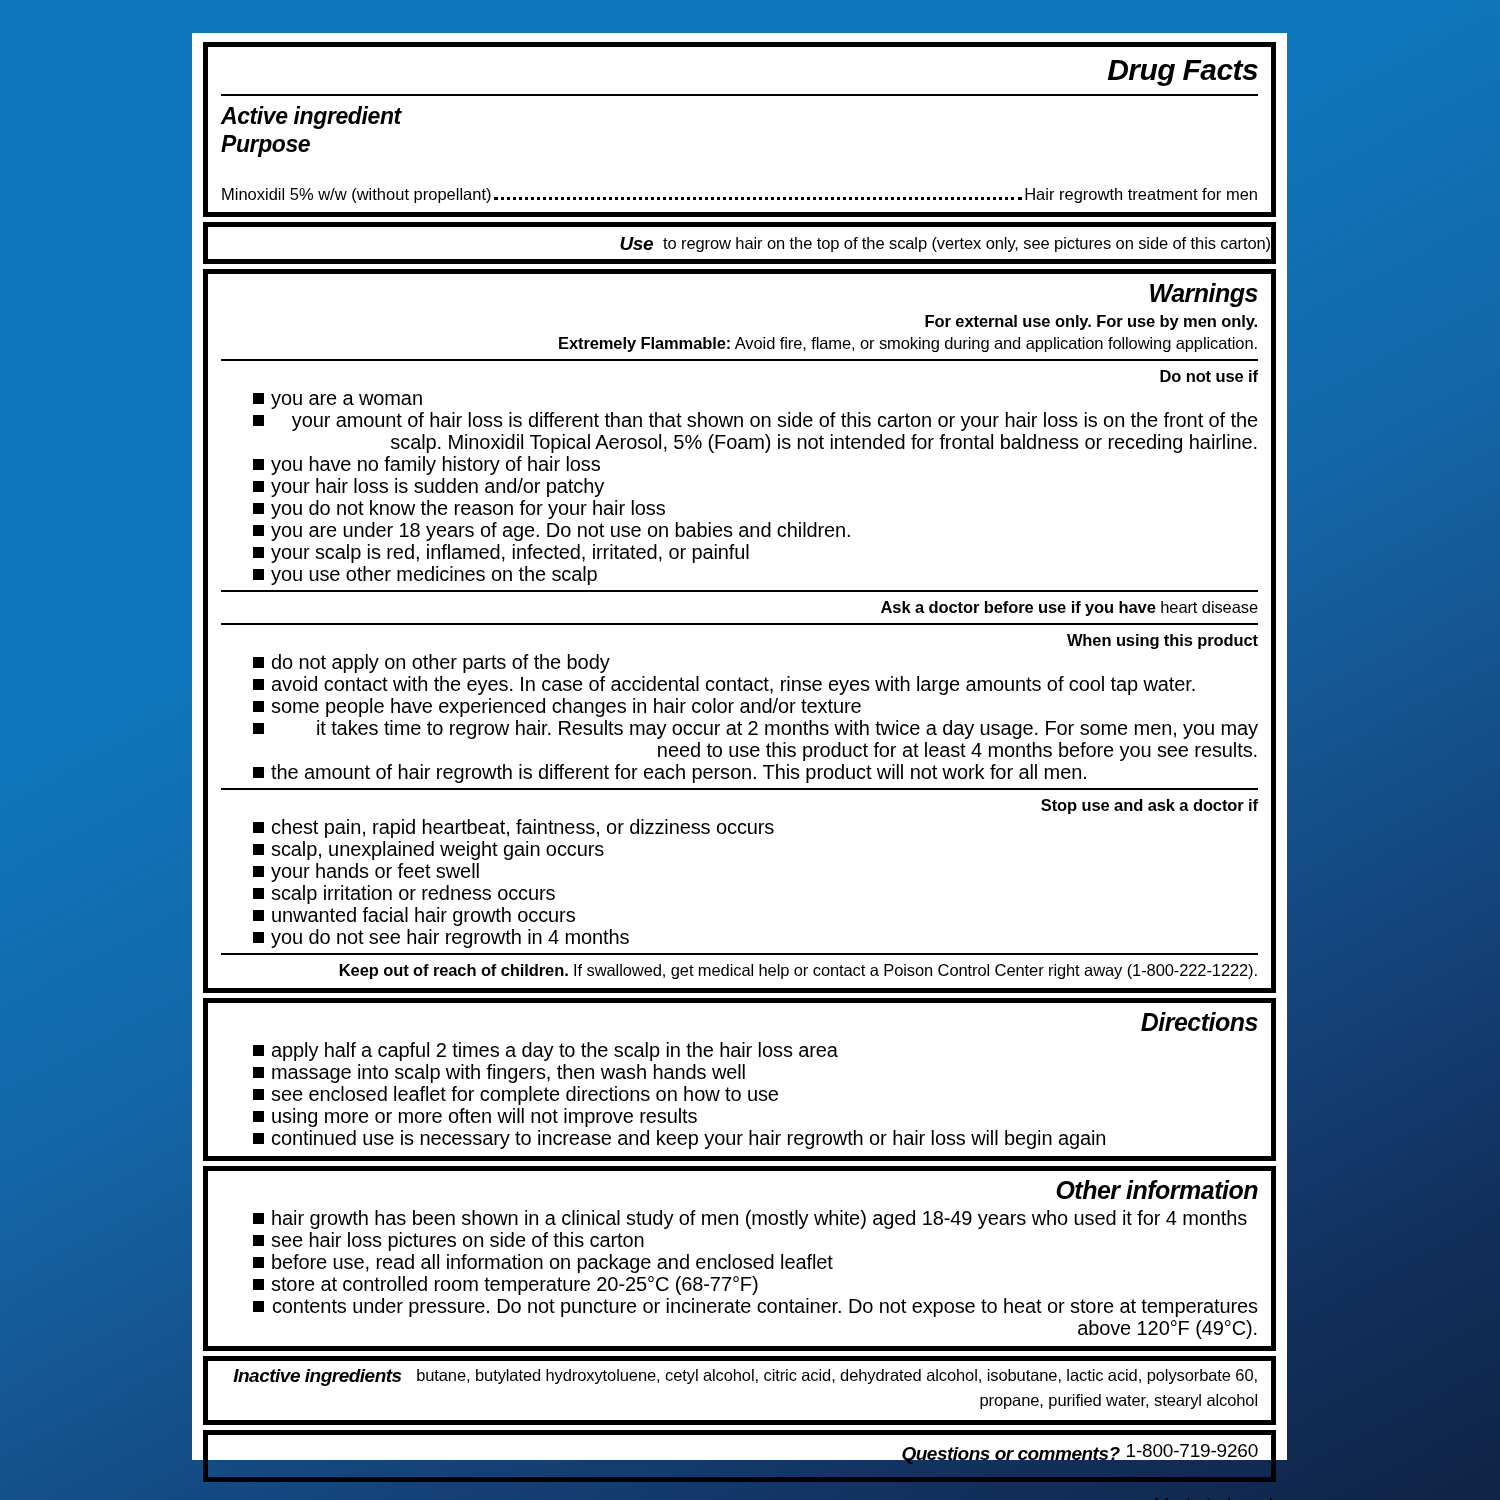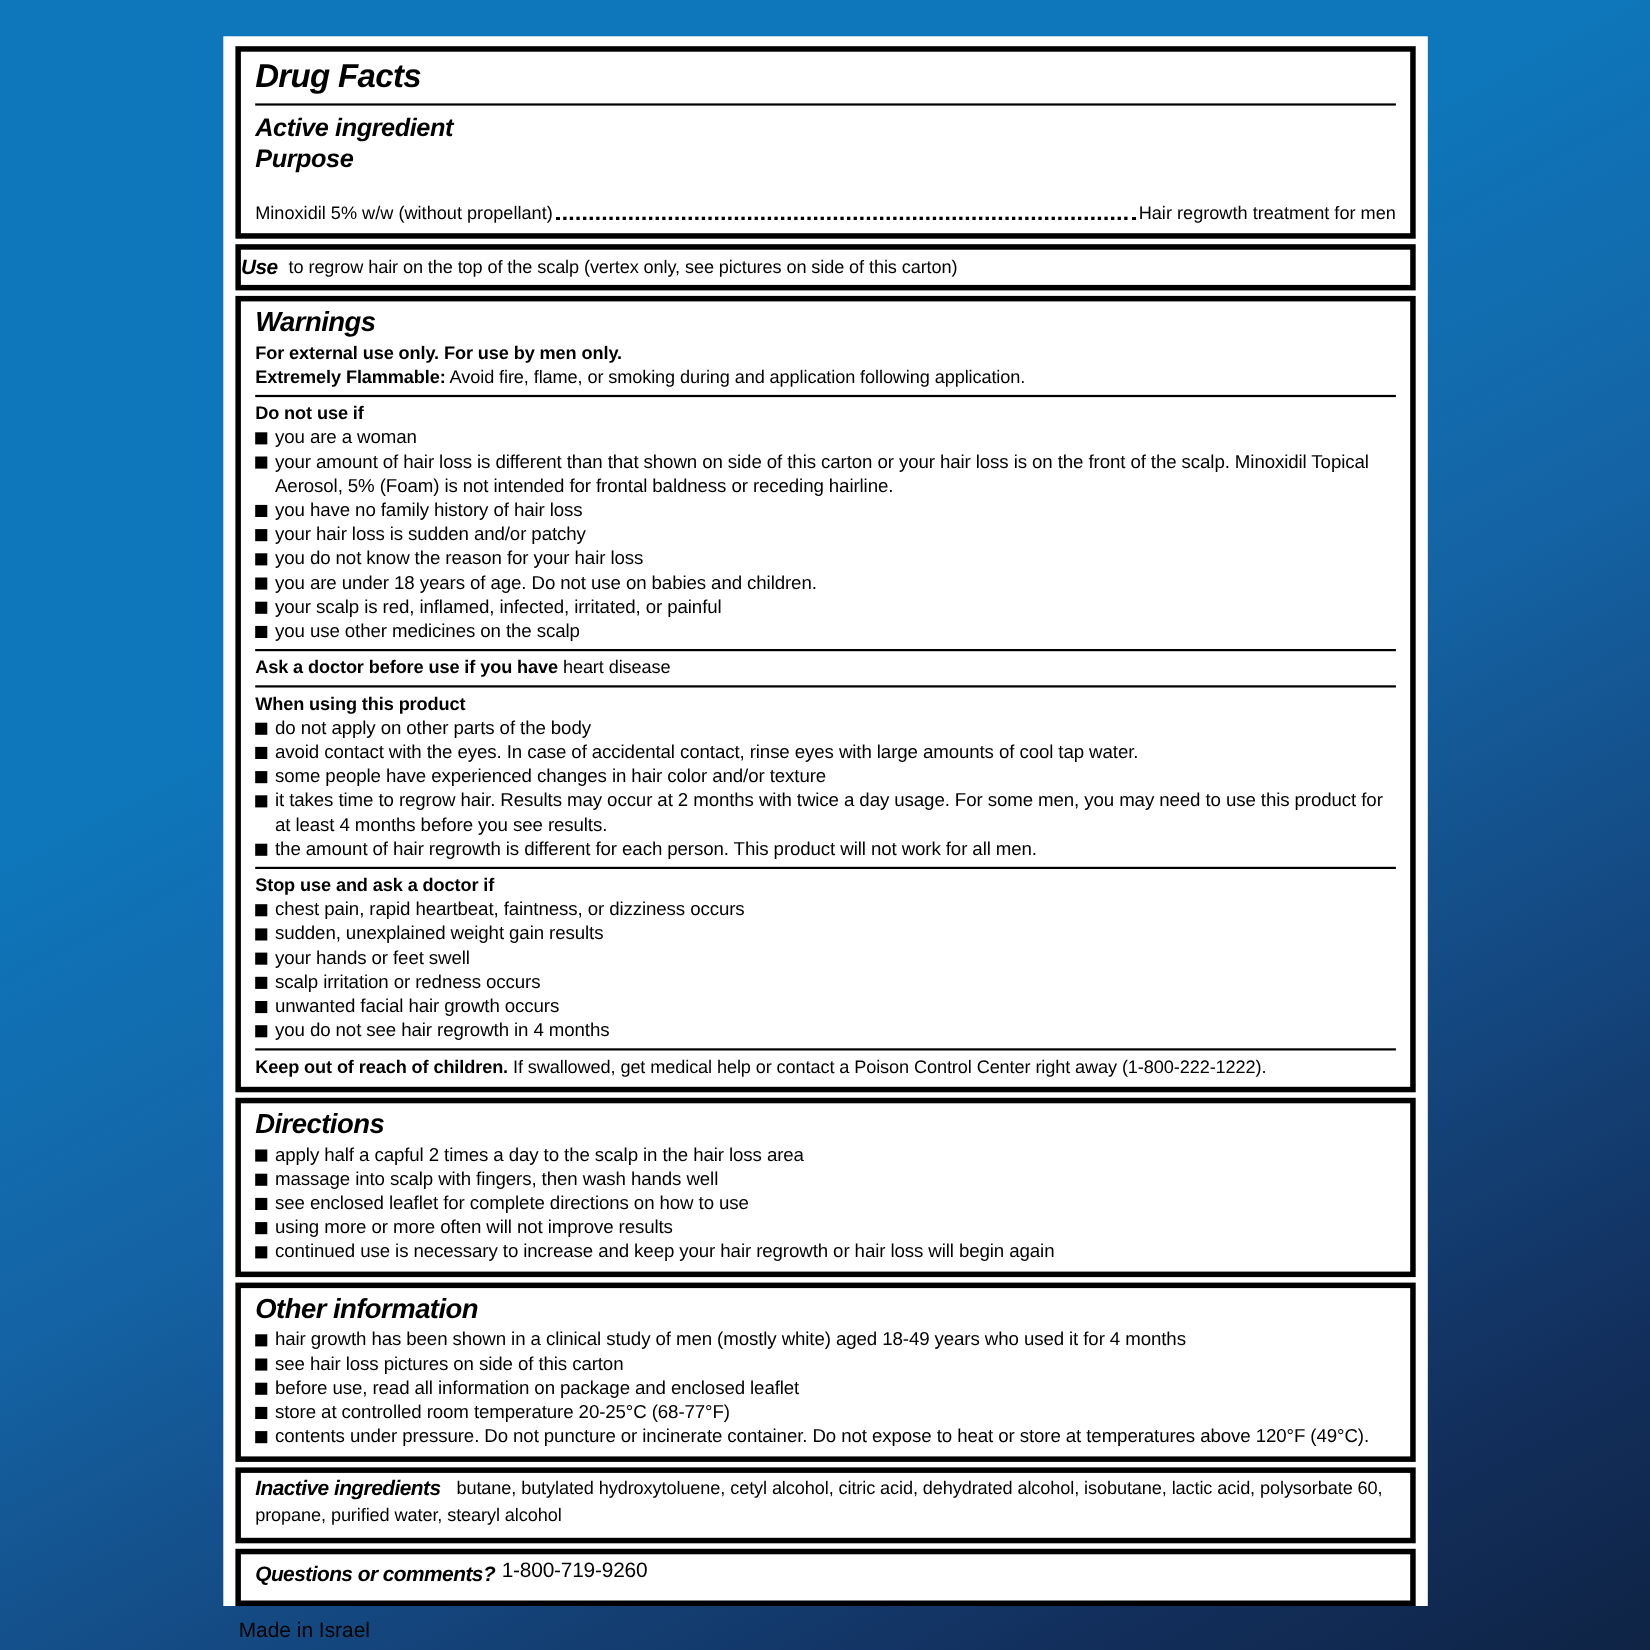"Drug Facts" .panel { left: 203px -> 192px; text-align: none -> right }
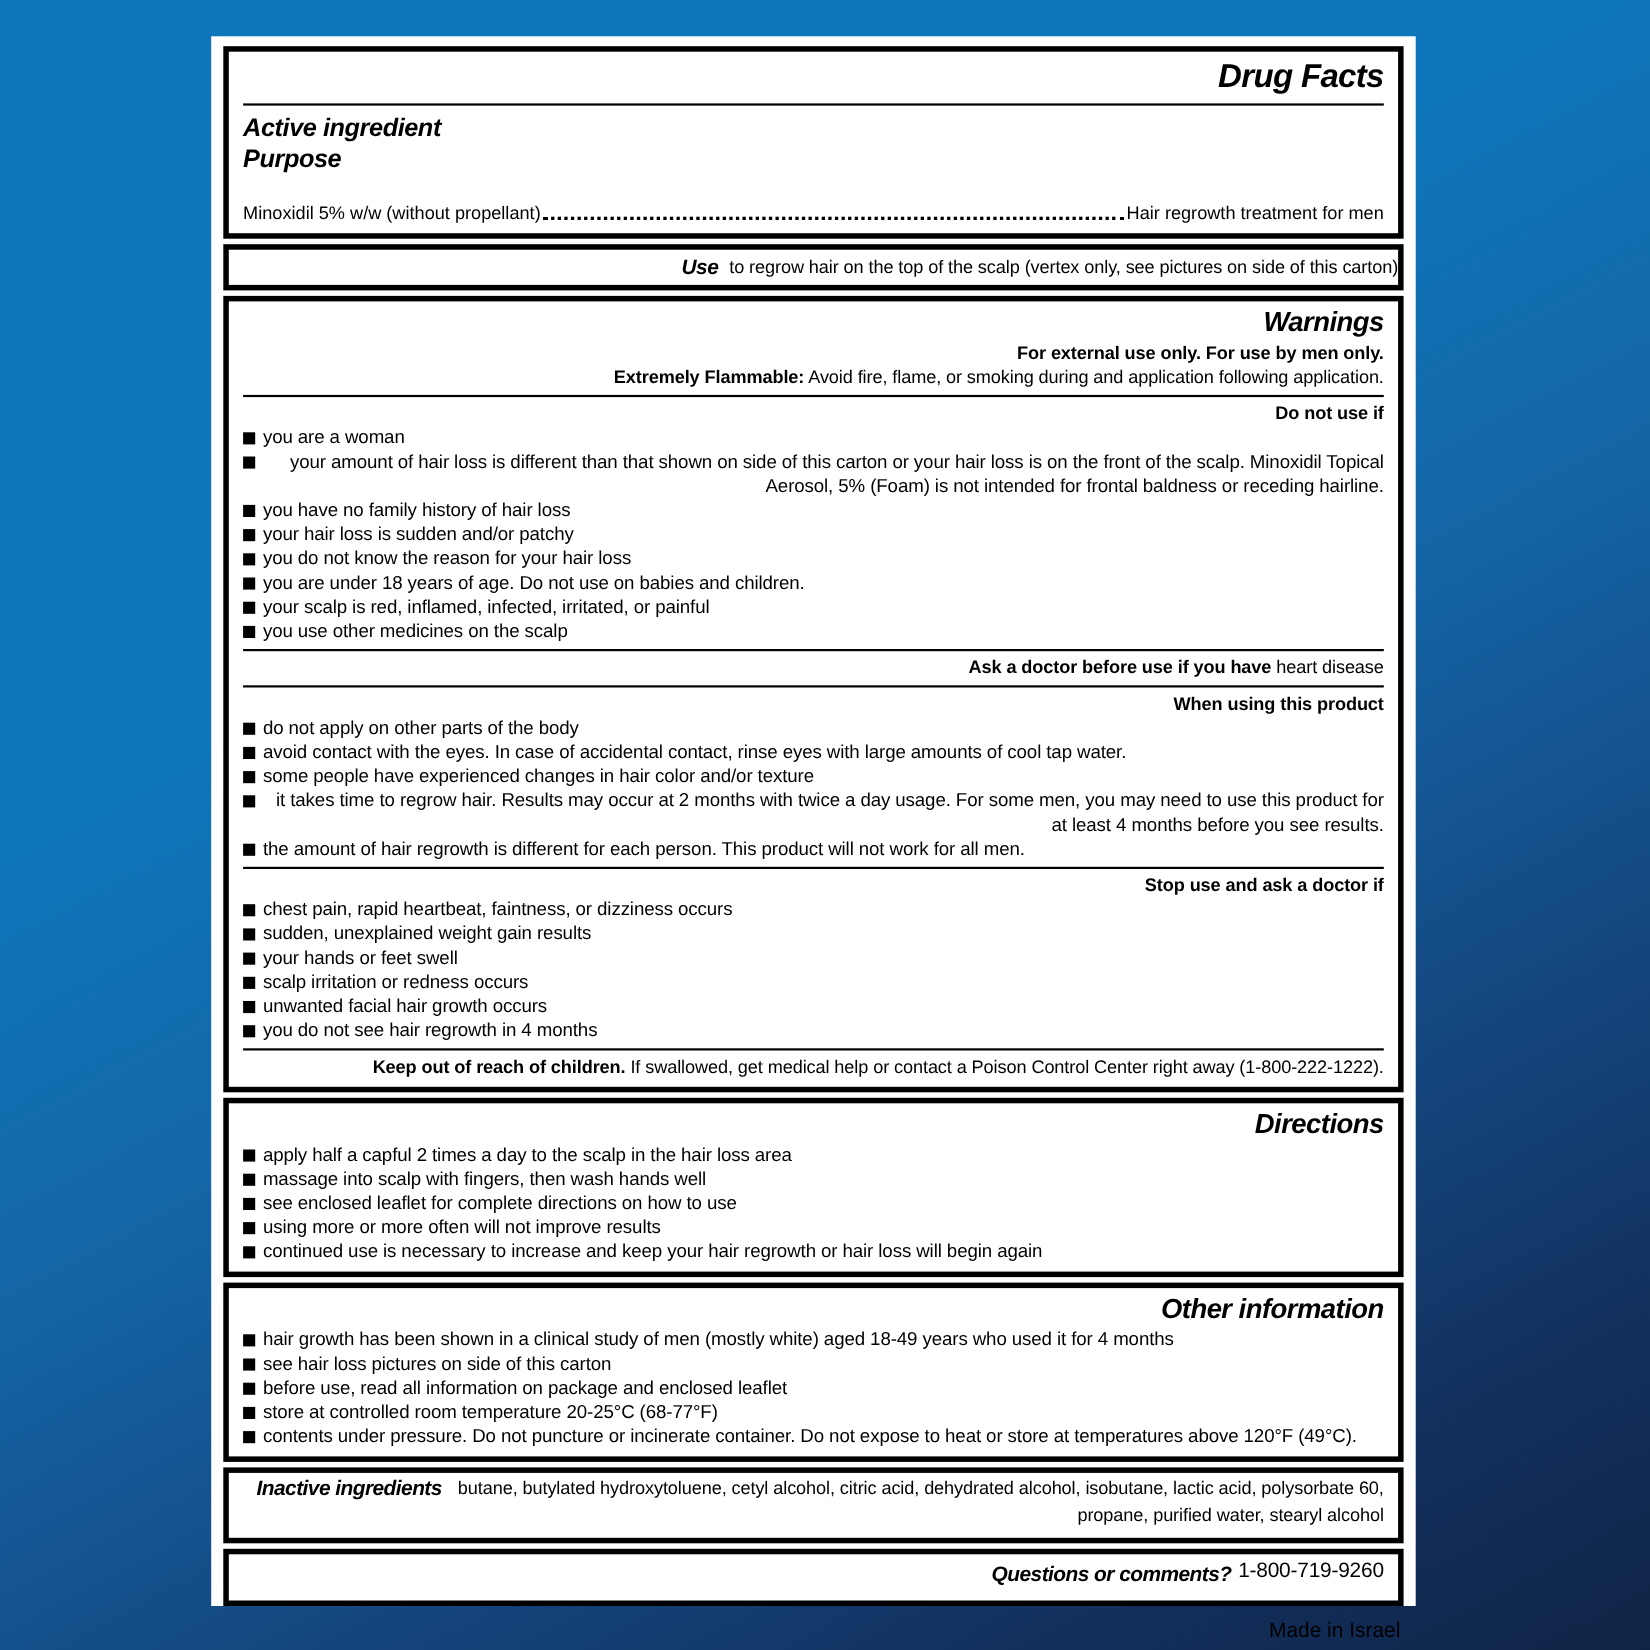"you are a woman" .b-item { font-size: 17px -> 20px; margin-left: none -> 32px }
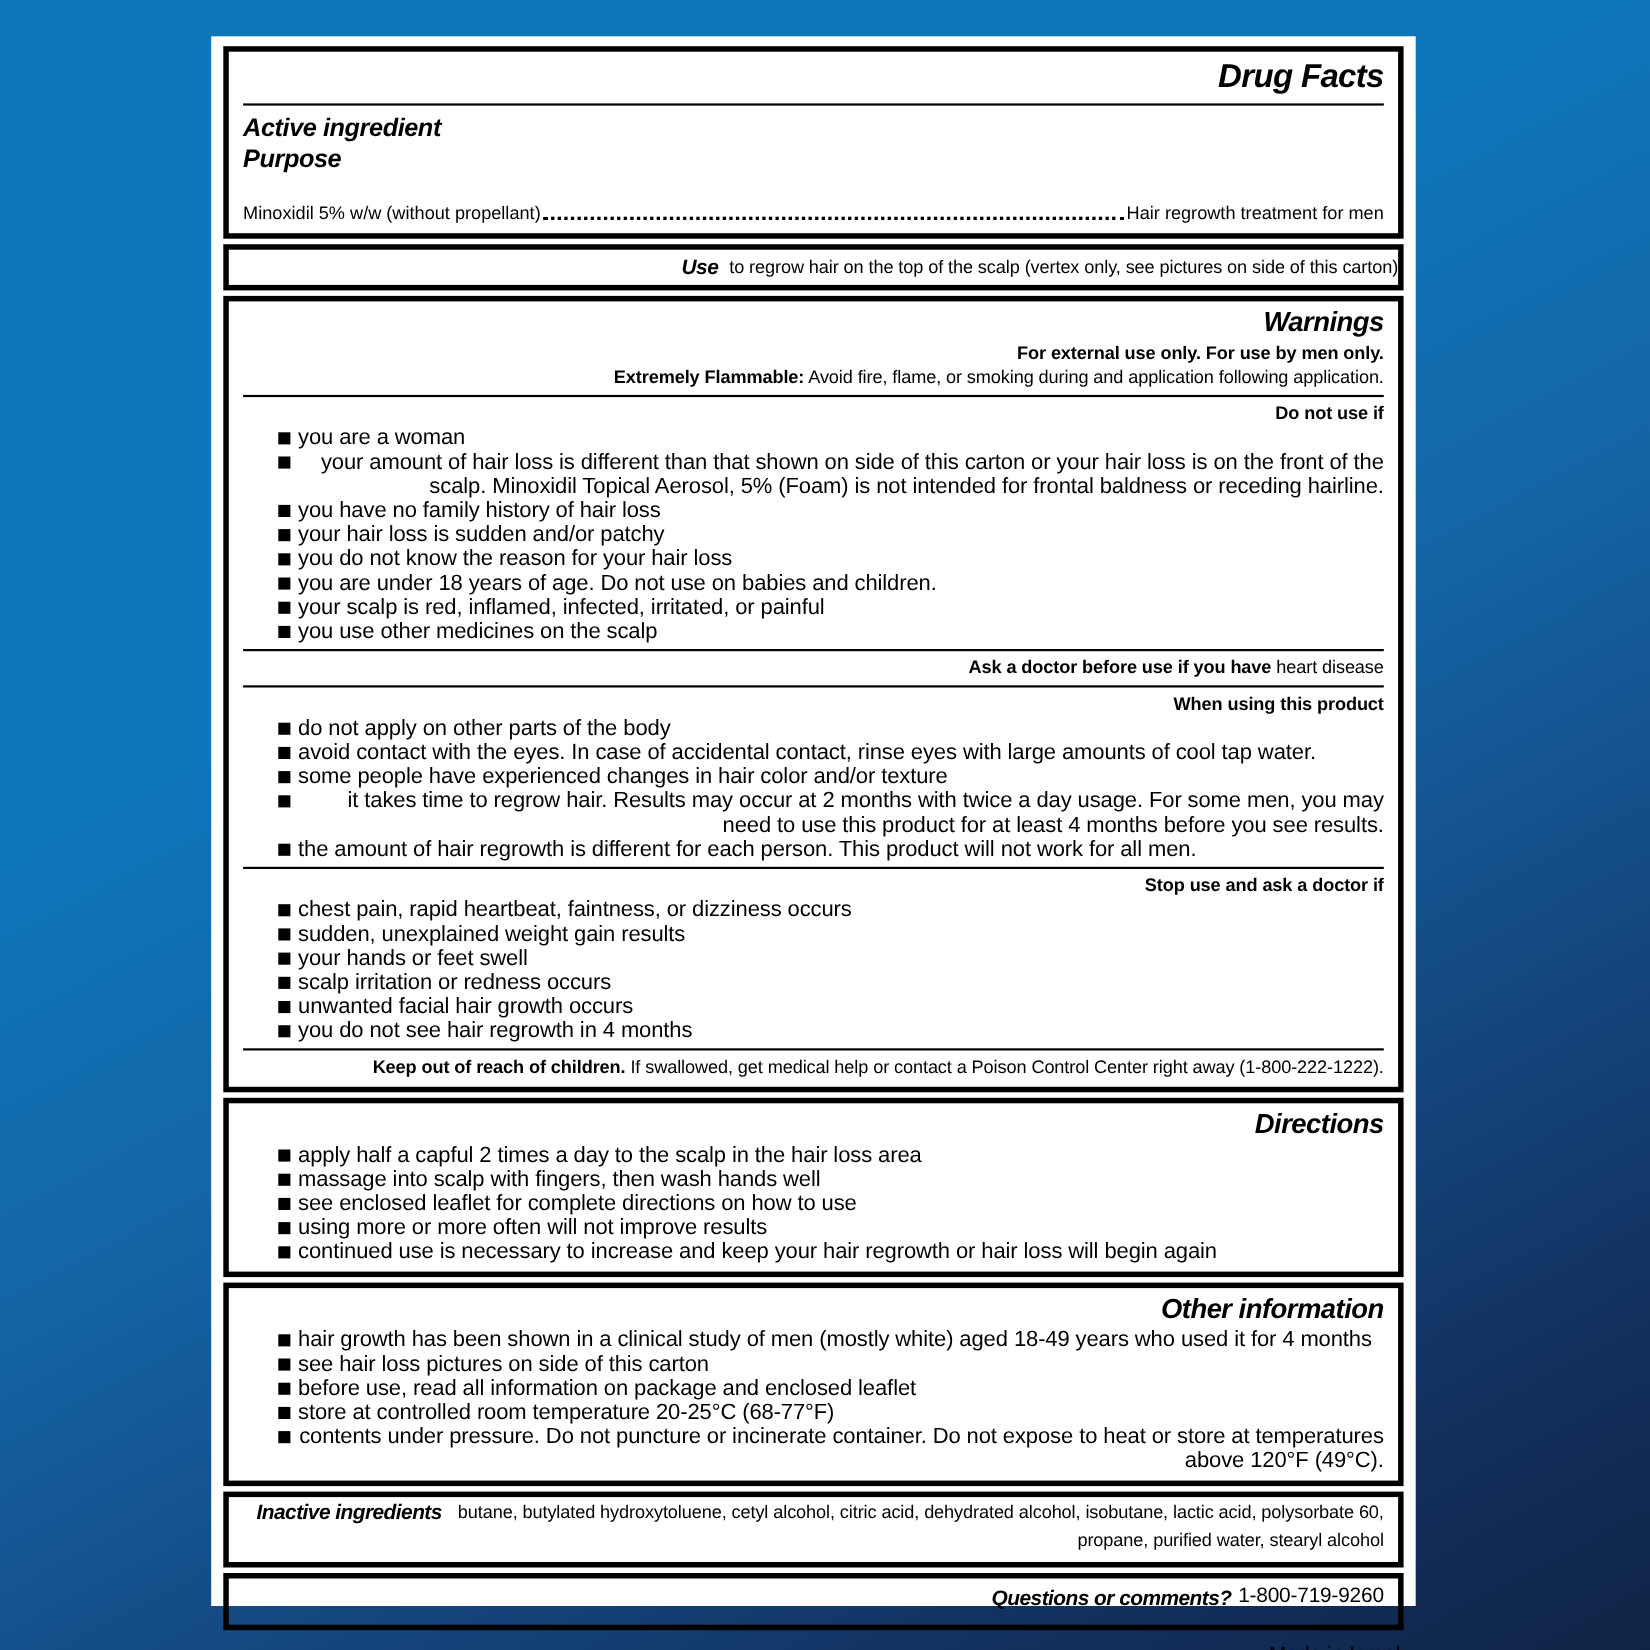"sudden, unexplained weight gain results" span { text: sudden, unexplained weight gain results -> scalp, unexplained weight gain occurs }
